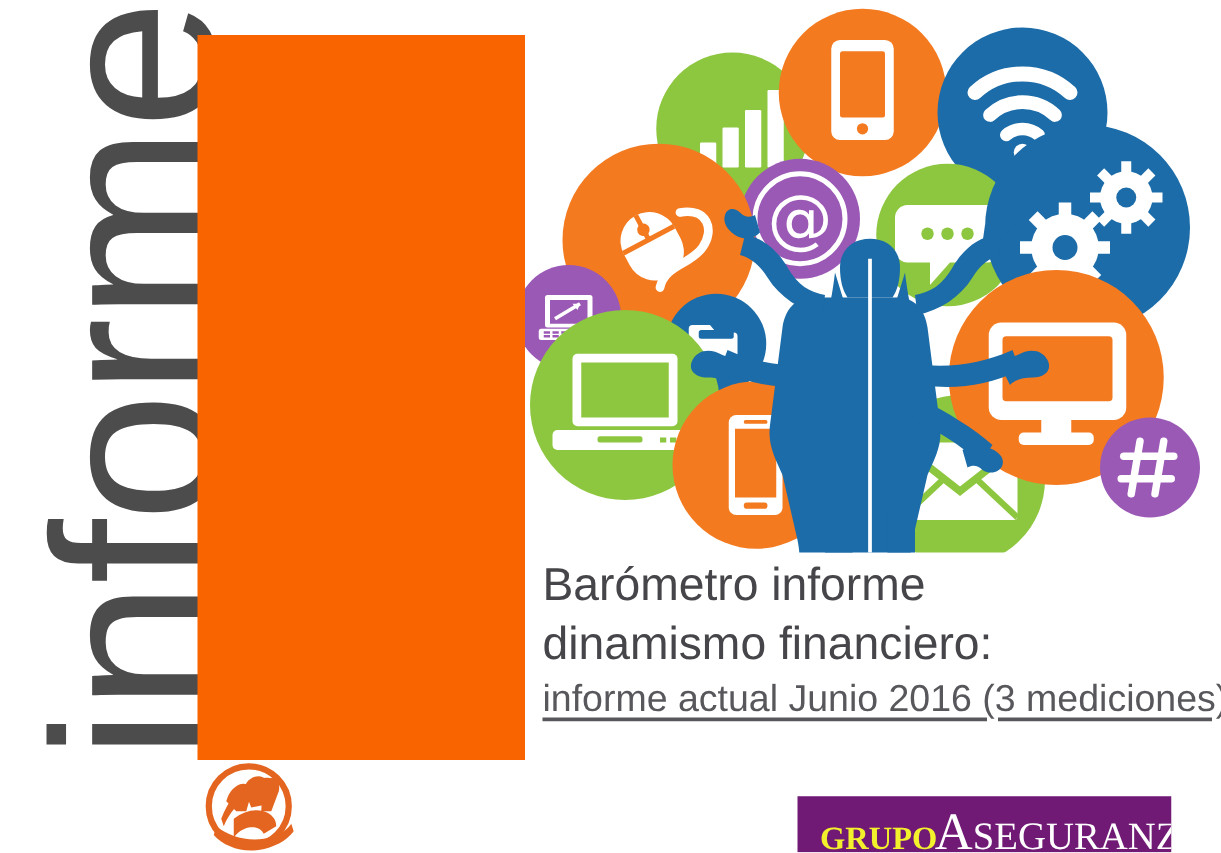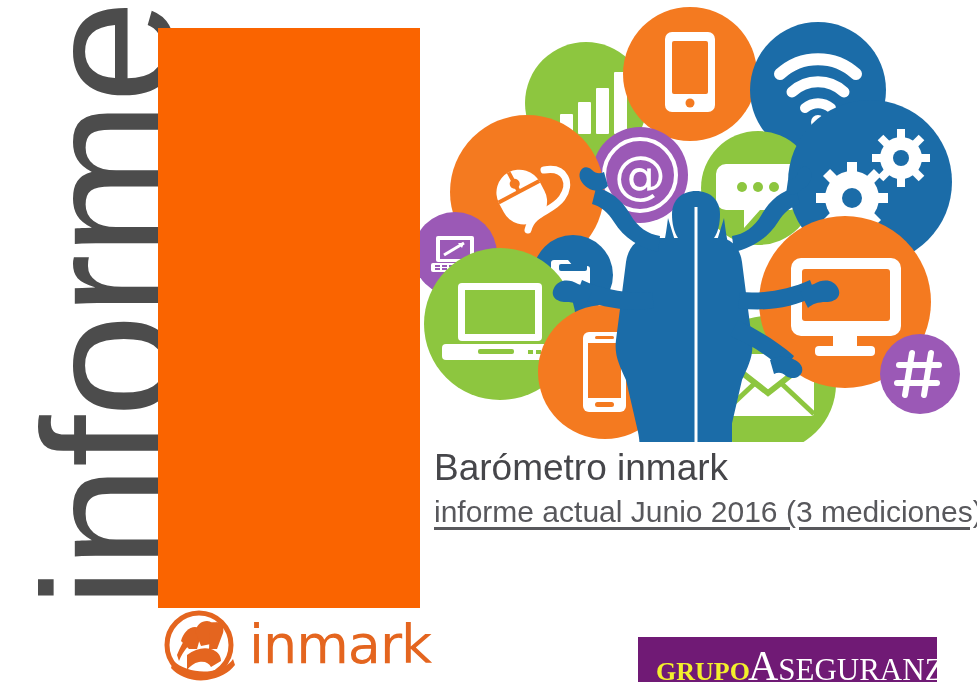"Barómetro inmark" div.title-line { text: inmark -> informe }
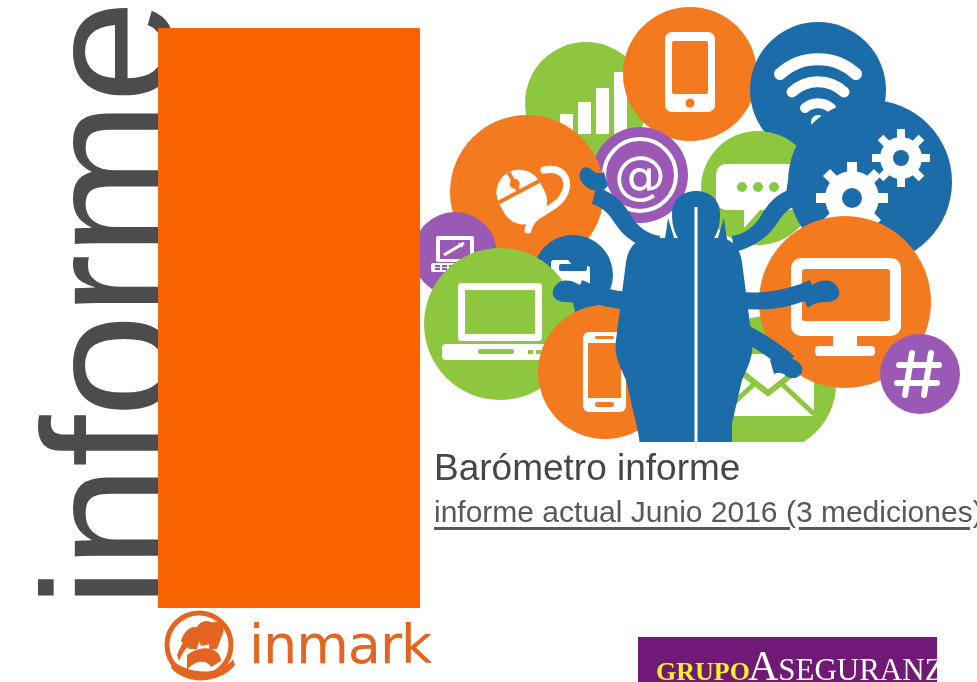"dinamismo financiero:" div.title-line { html: none -> <div>dinamismo financiero:</div> }
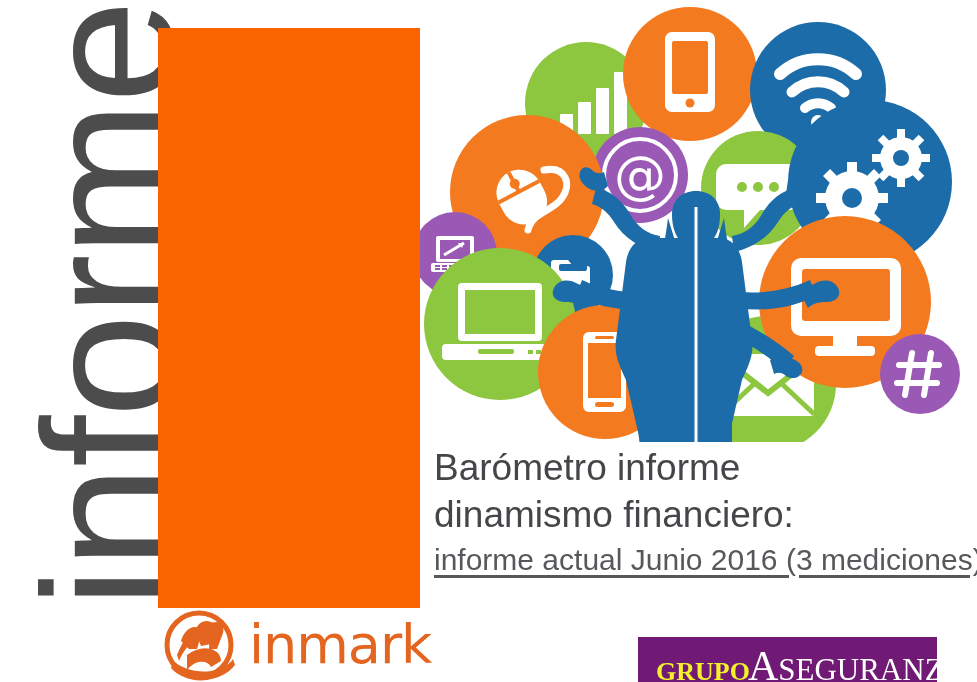"inmark" div { html: <div>inmark</div> -> none }
